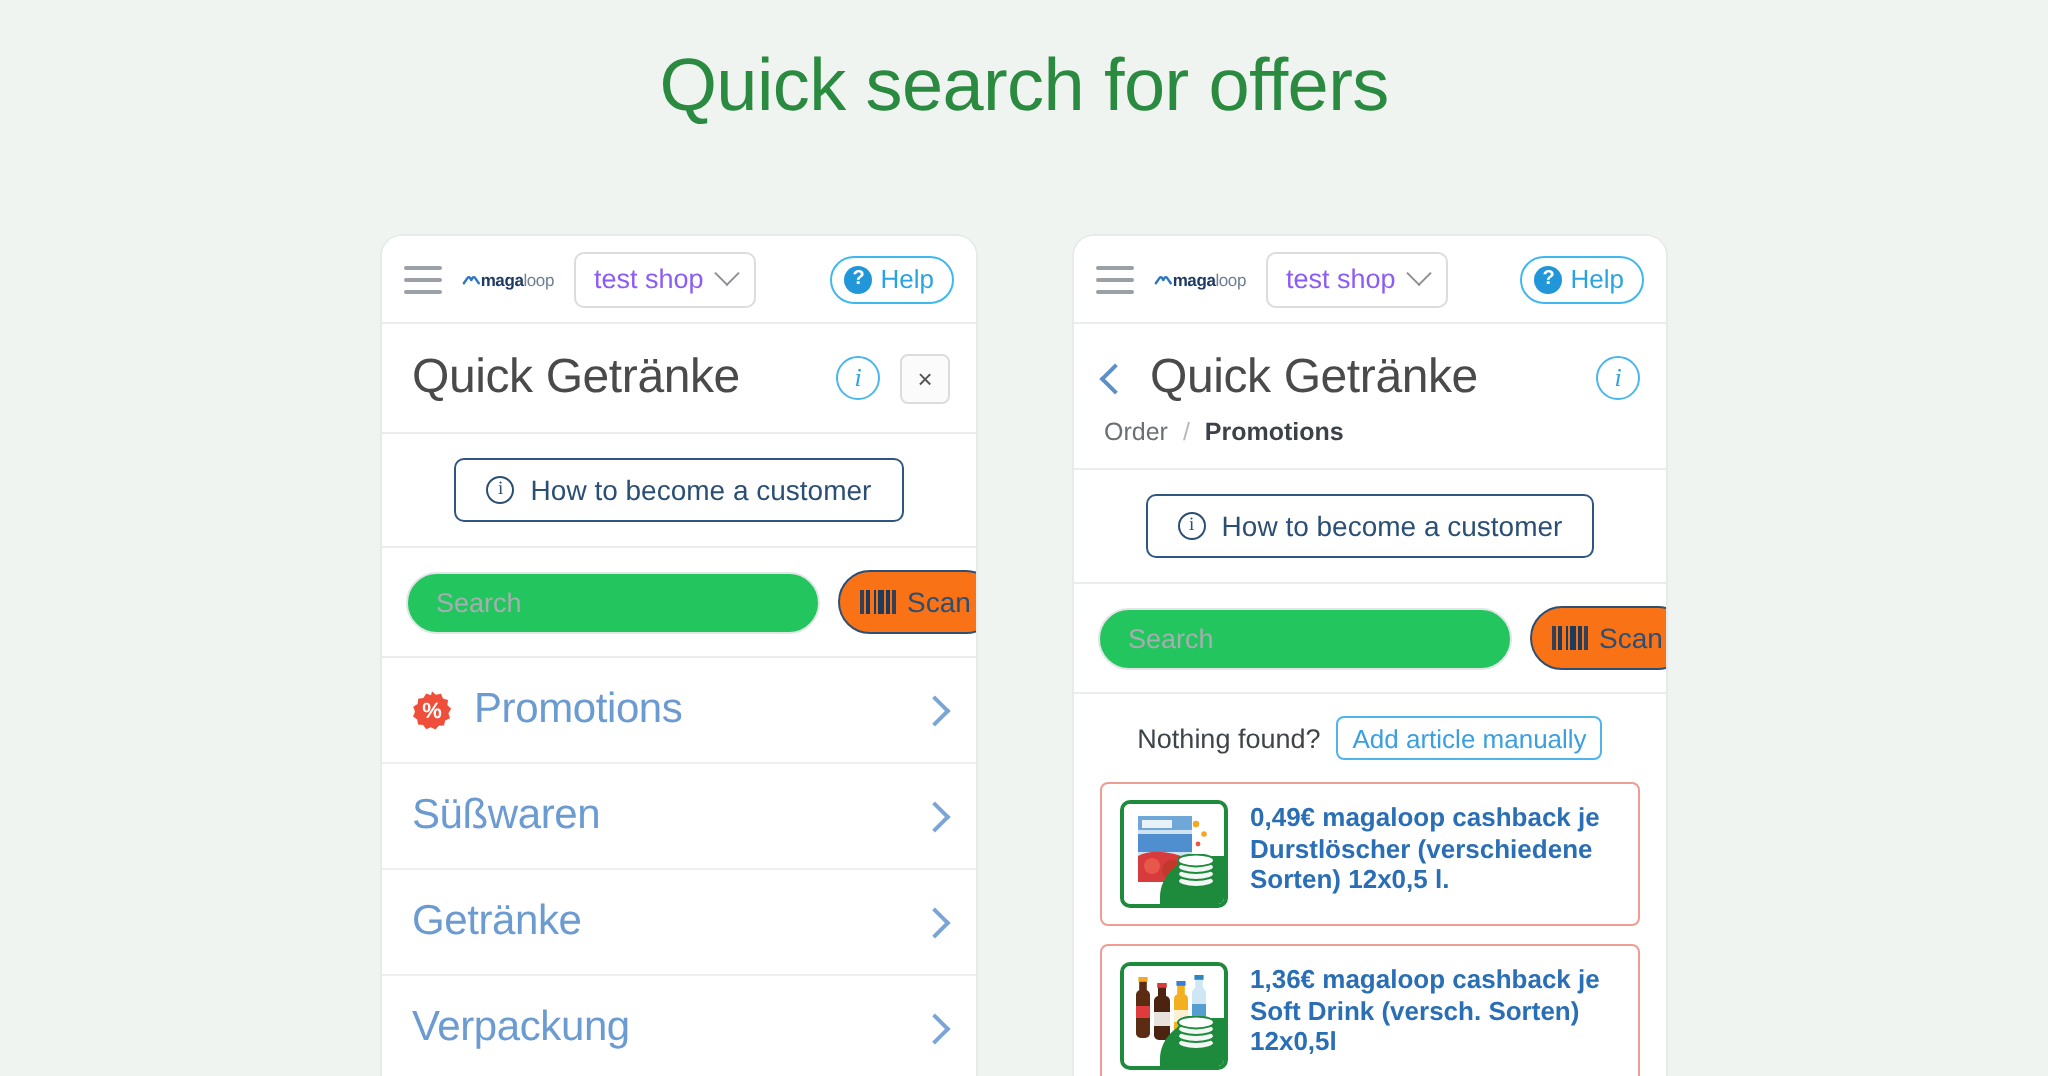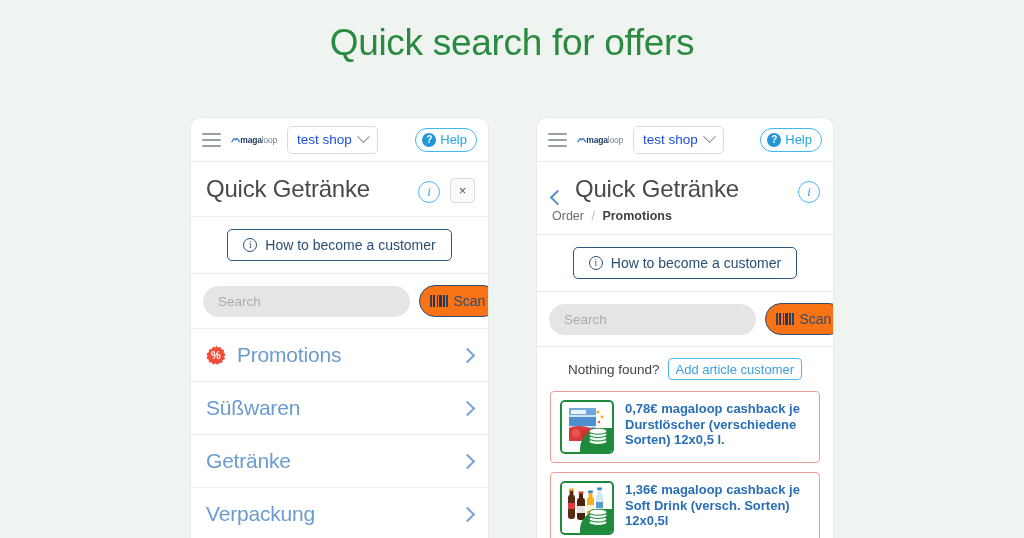"test shop" .shop-select { color: #1d4ed8 -> #8b5cf6 }
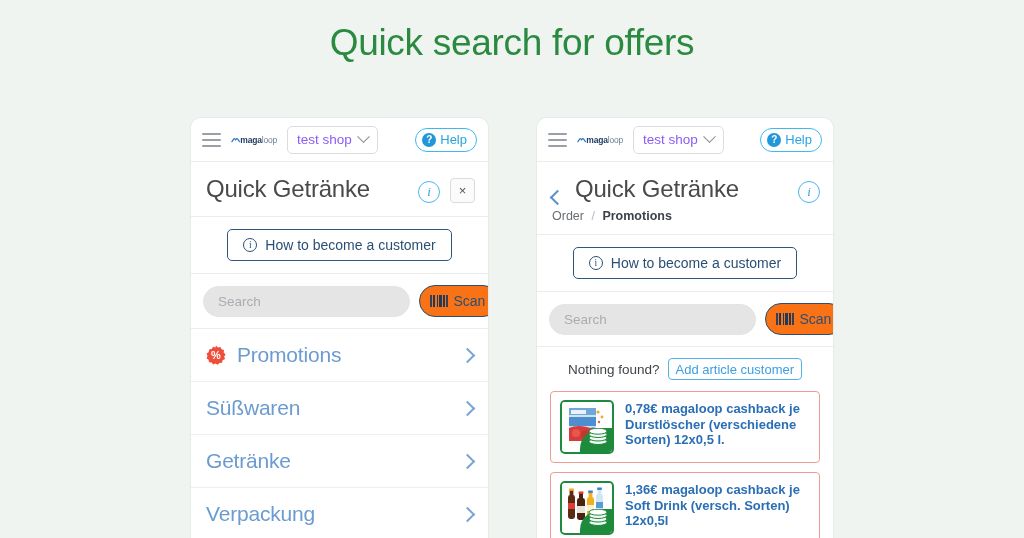"Quick Getränke" .title-row { align-items: flex-end -> center }
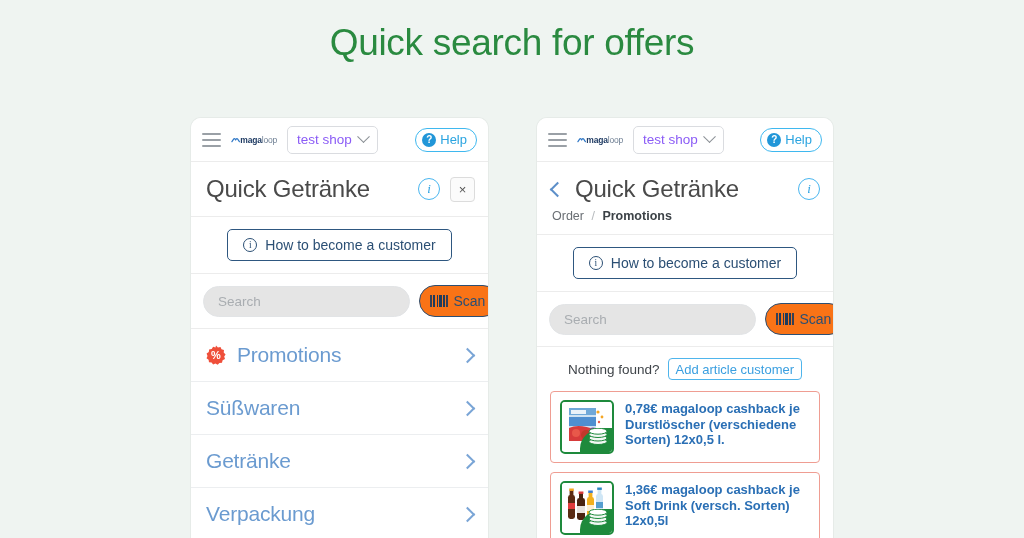"Search" .search-input { background: #e5e5e5 -> #22c55e }
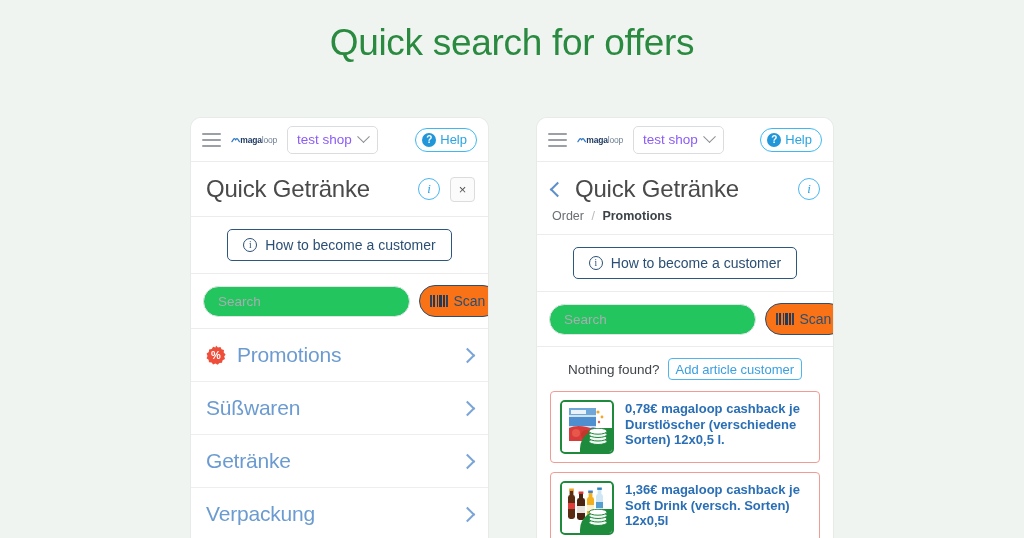"Add article customer" span.add-manual { text: customer -> manually }
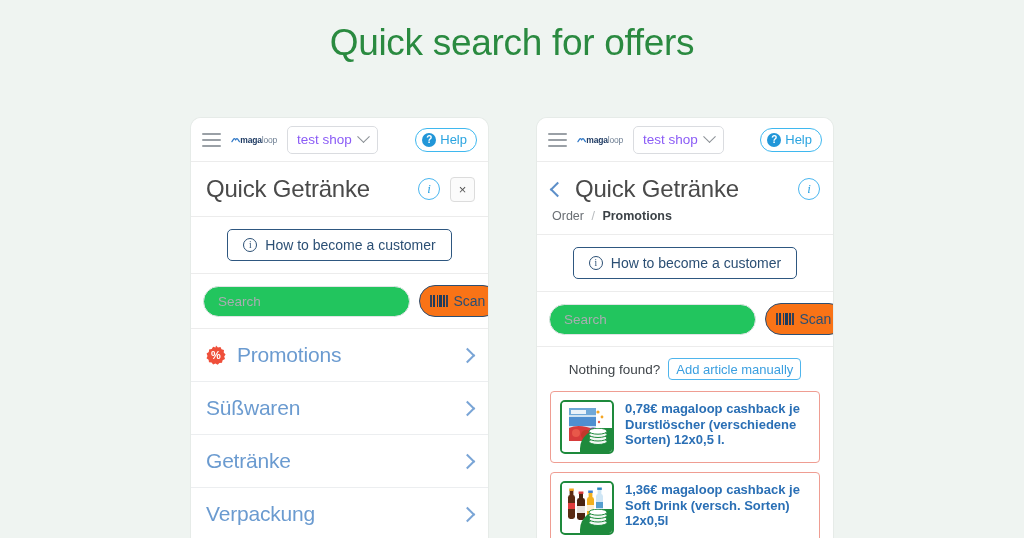"0,78€ magaloop cashback je Durstlöscher" div.offer-text { text: 0,78€ -> 0,49€ }
